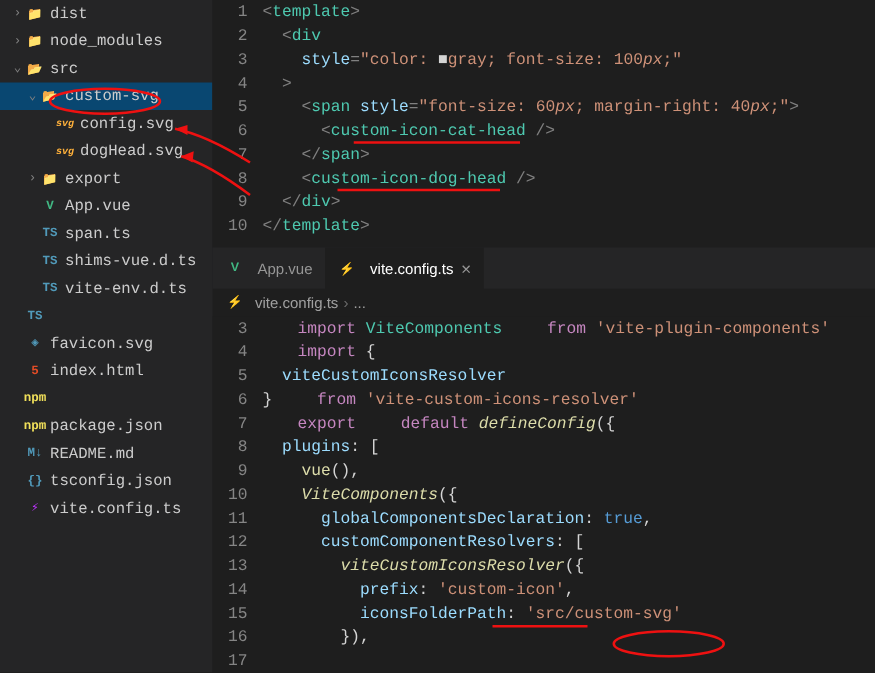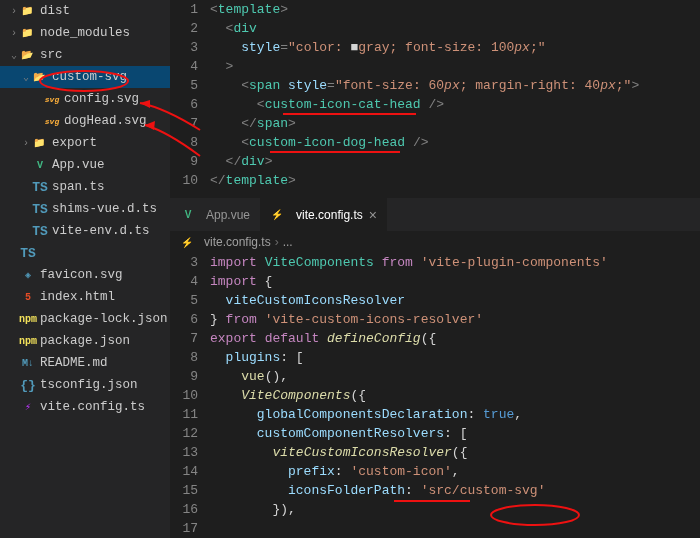"TS" .fi.ts { font-size: 13px -> 10px }
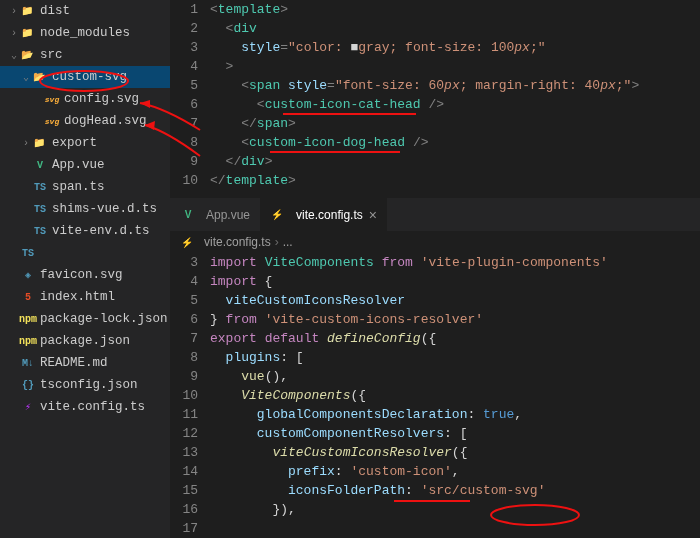"import" .kw { margin-left: none -> 28px }
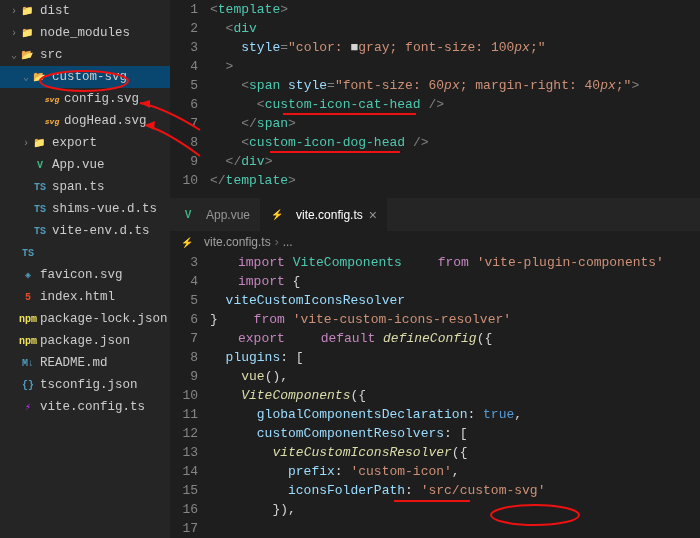"package-lock.json" span.fname { html: <span>package-lock.json</span> -> none }
